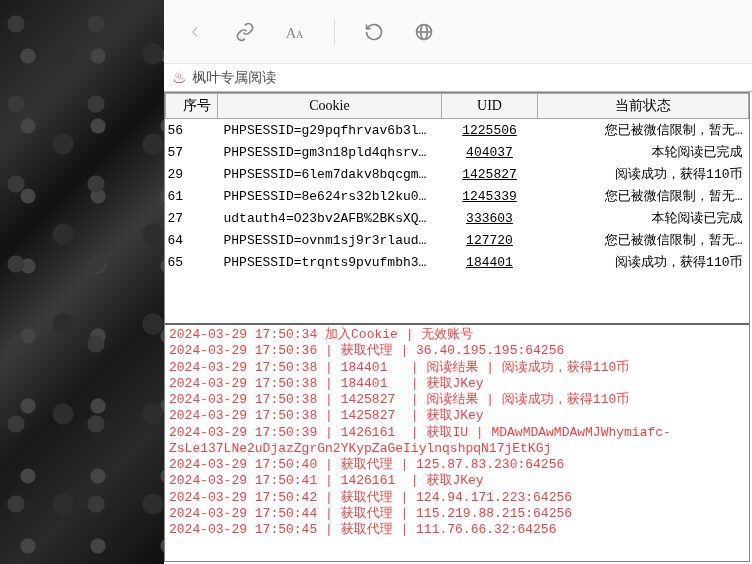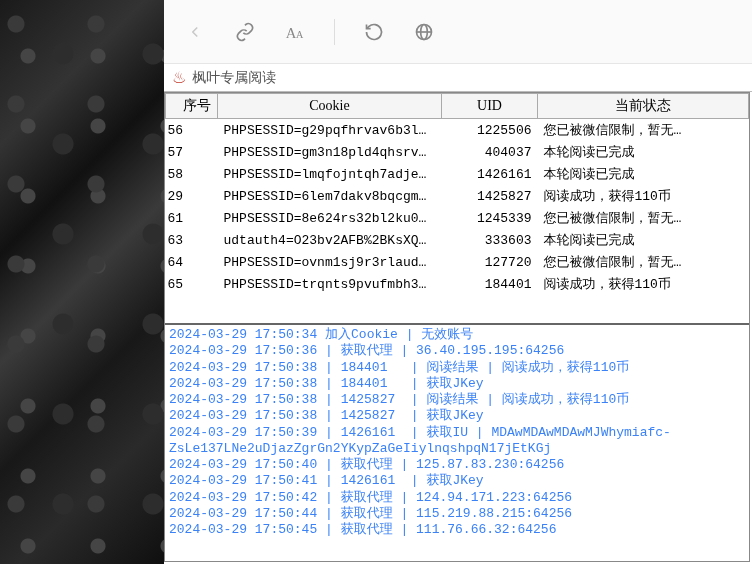"1225506" td.uid { text-align: right -> center; text-decoration: none -> underline }
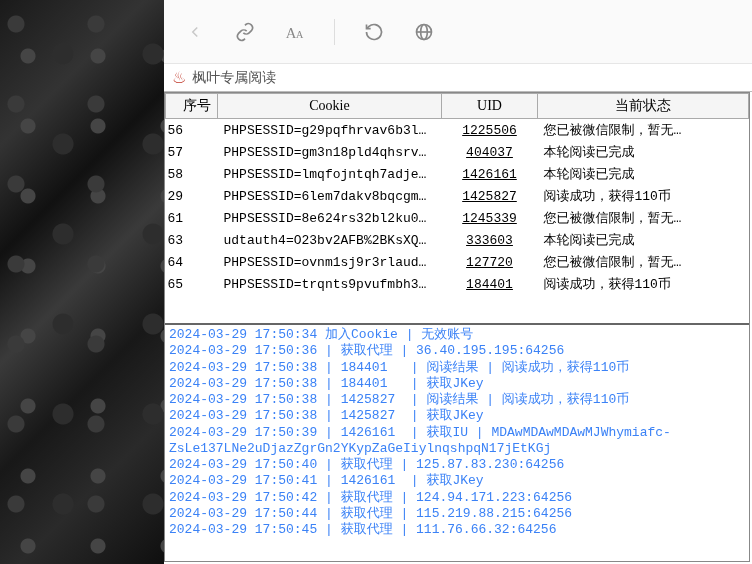"您已被微信限制，暂无…" td.status { text-align: left -> right }
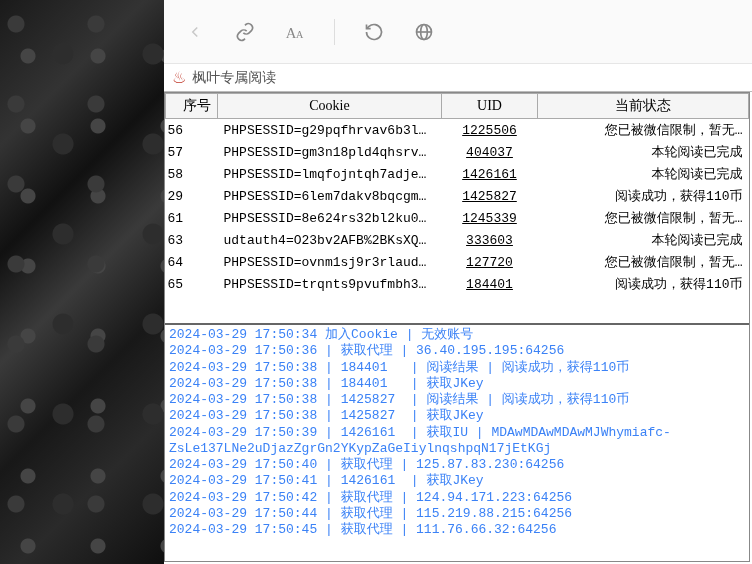"58" tr { html: <tr> <td>58</td> <td>PHPSESSID=lmqfojntqh7adje…</td> <td>1426161</td> <td>本轮阅读已完成</td> </tr> -> none }
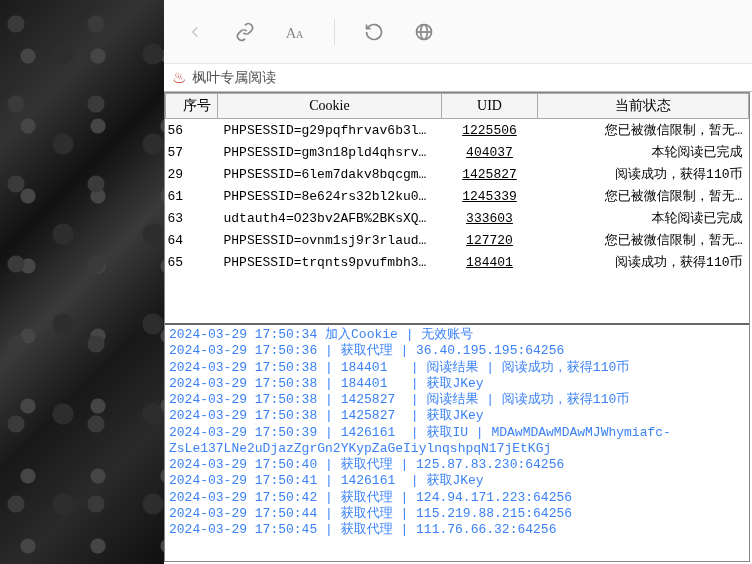"63" td.seq { text: 63 -> 27 }
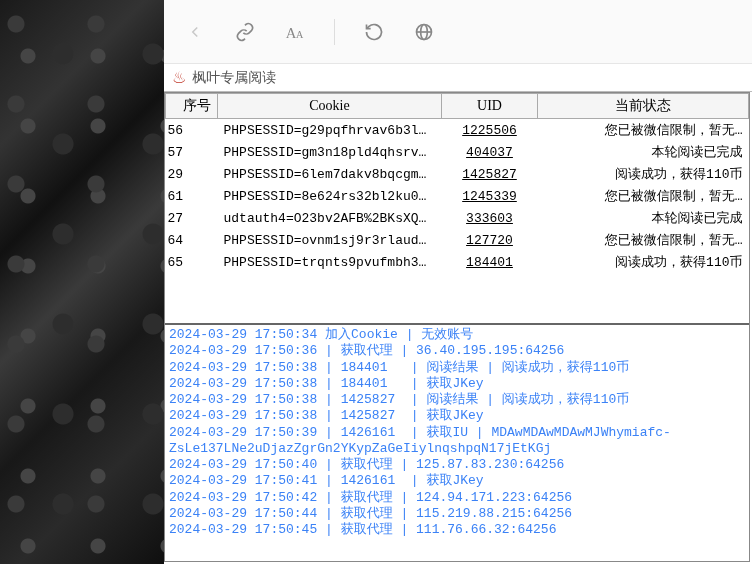"2024-03-29 17:50:34 加入Cookie | 无效账号" .log-wrap { color: #3b82f6 -> #ef4444 }
